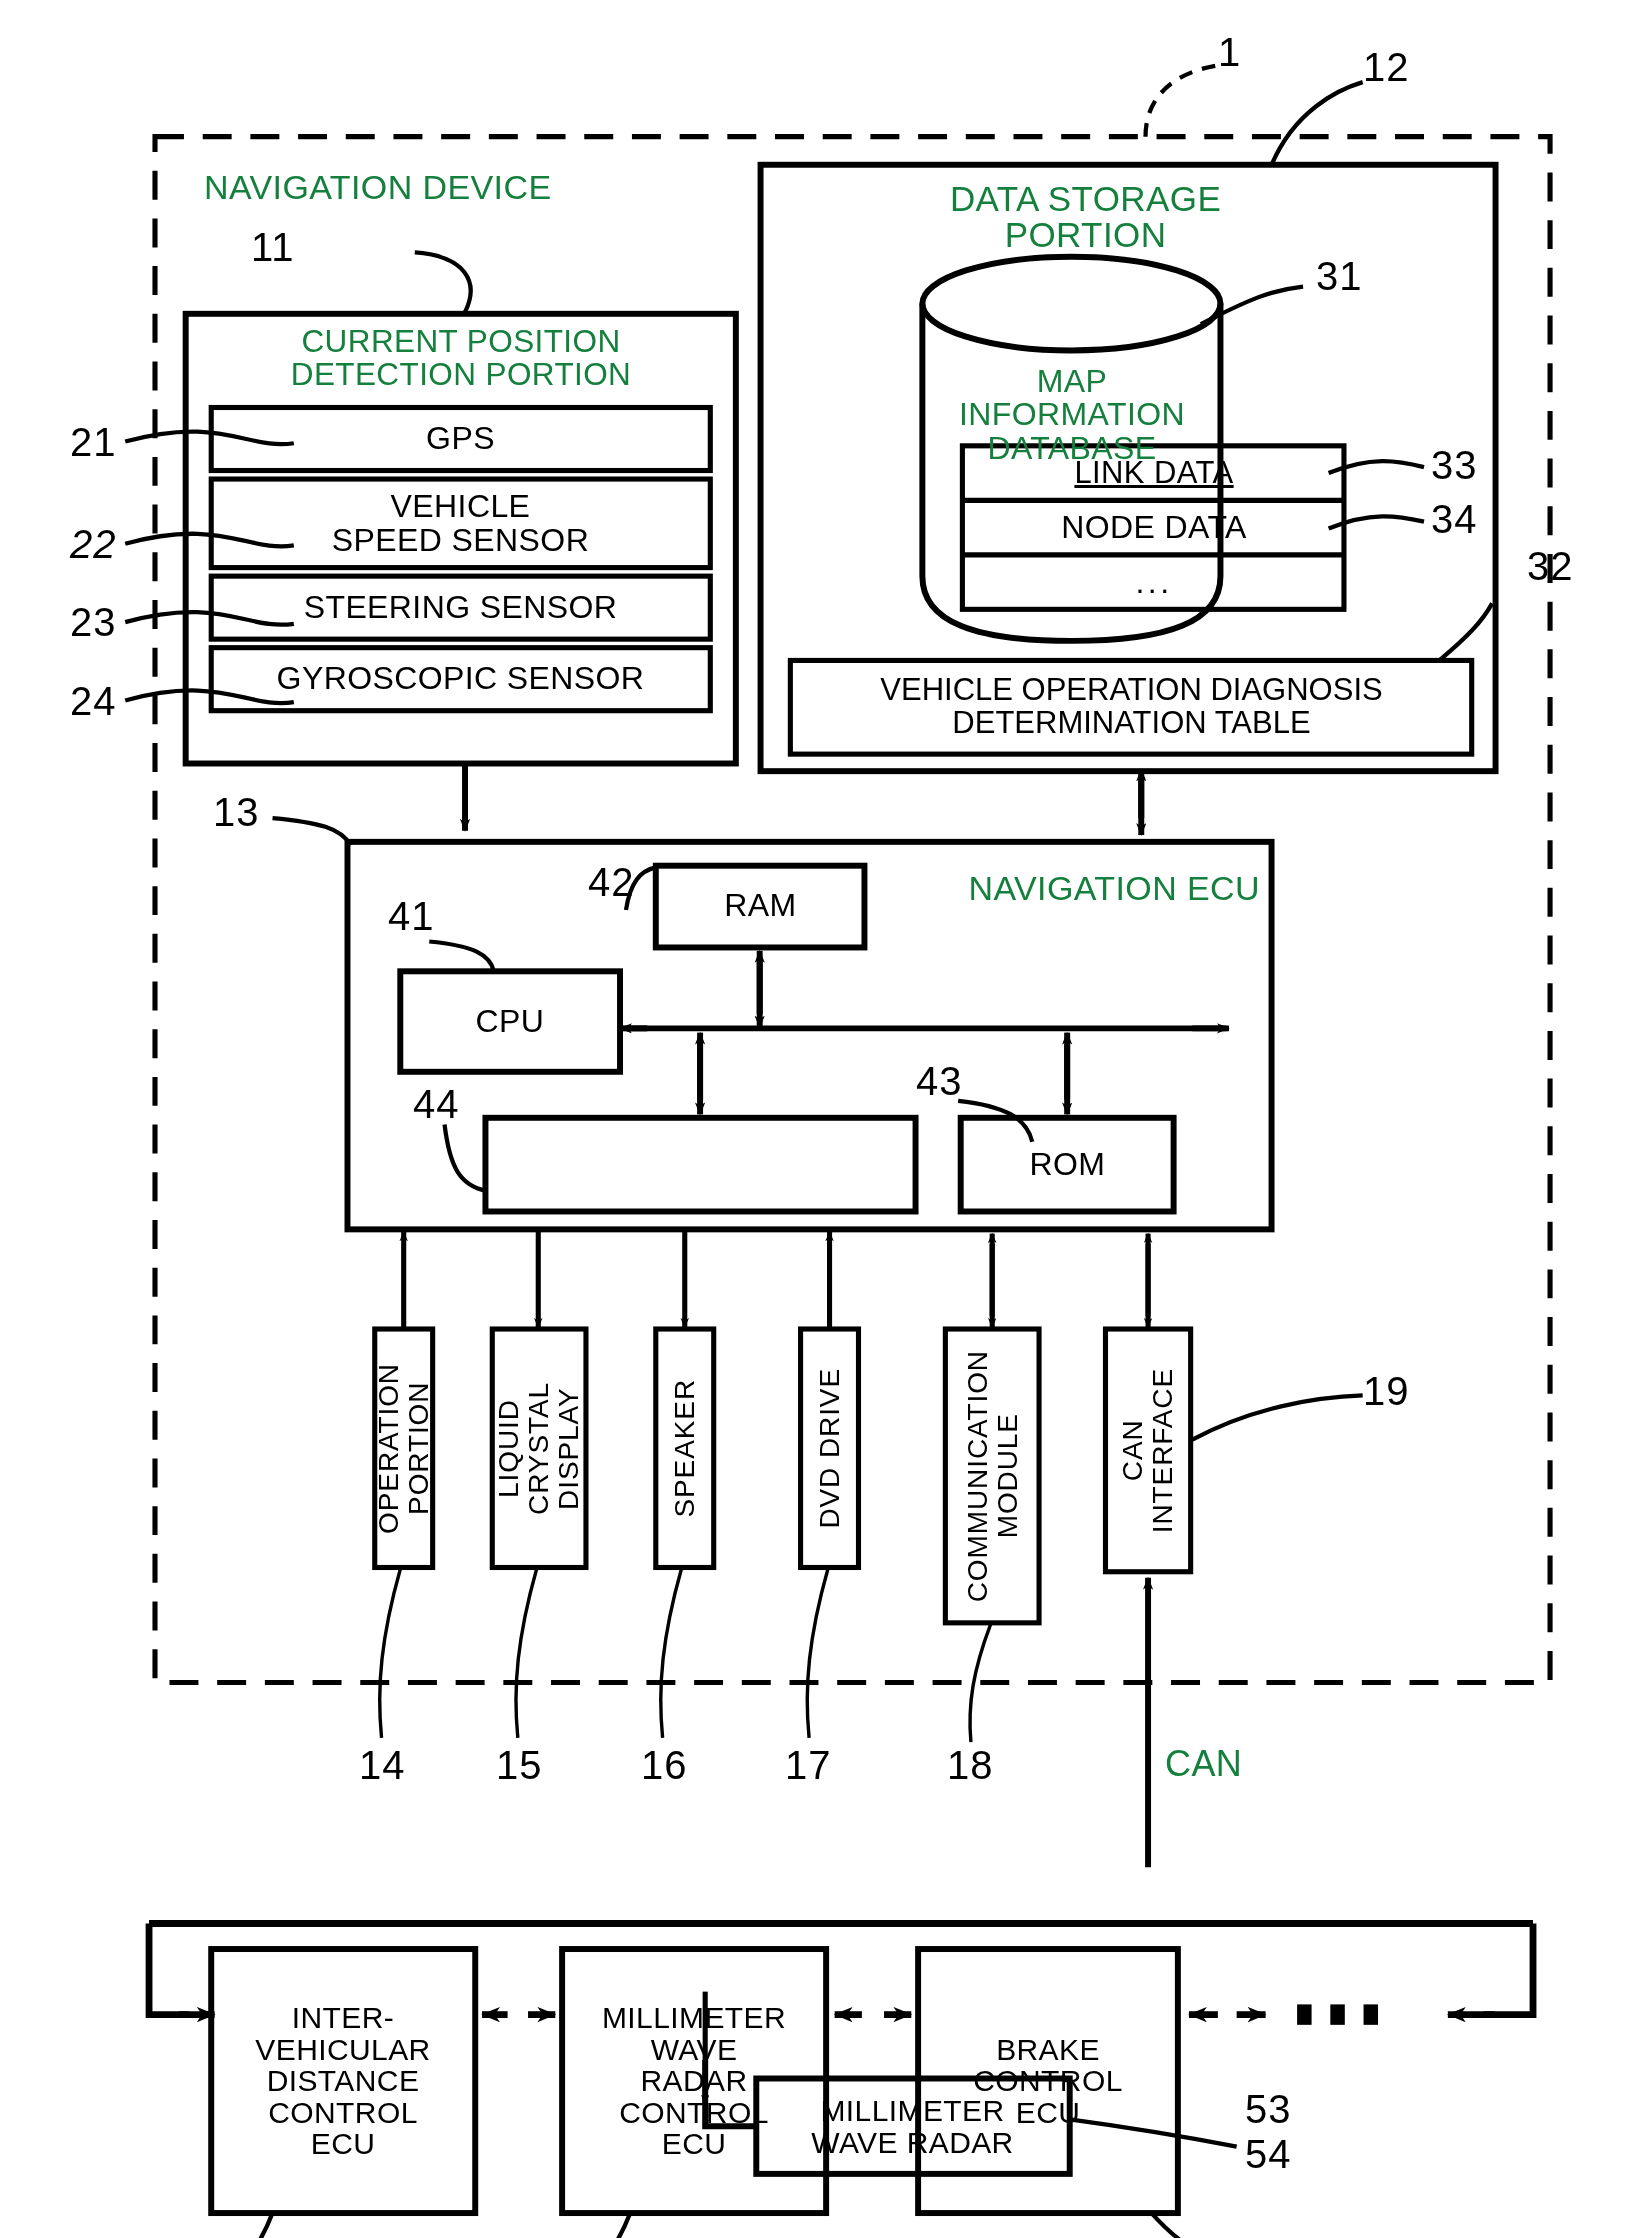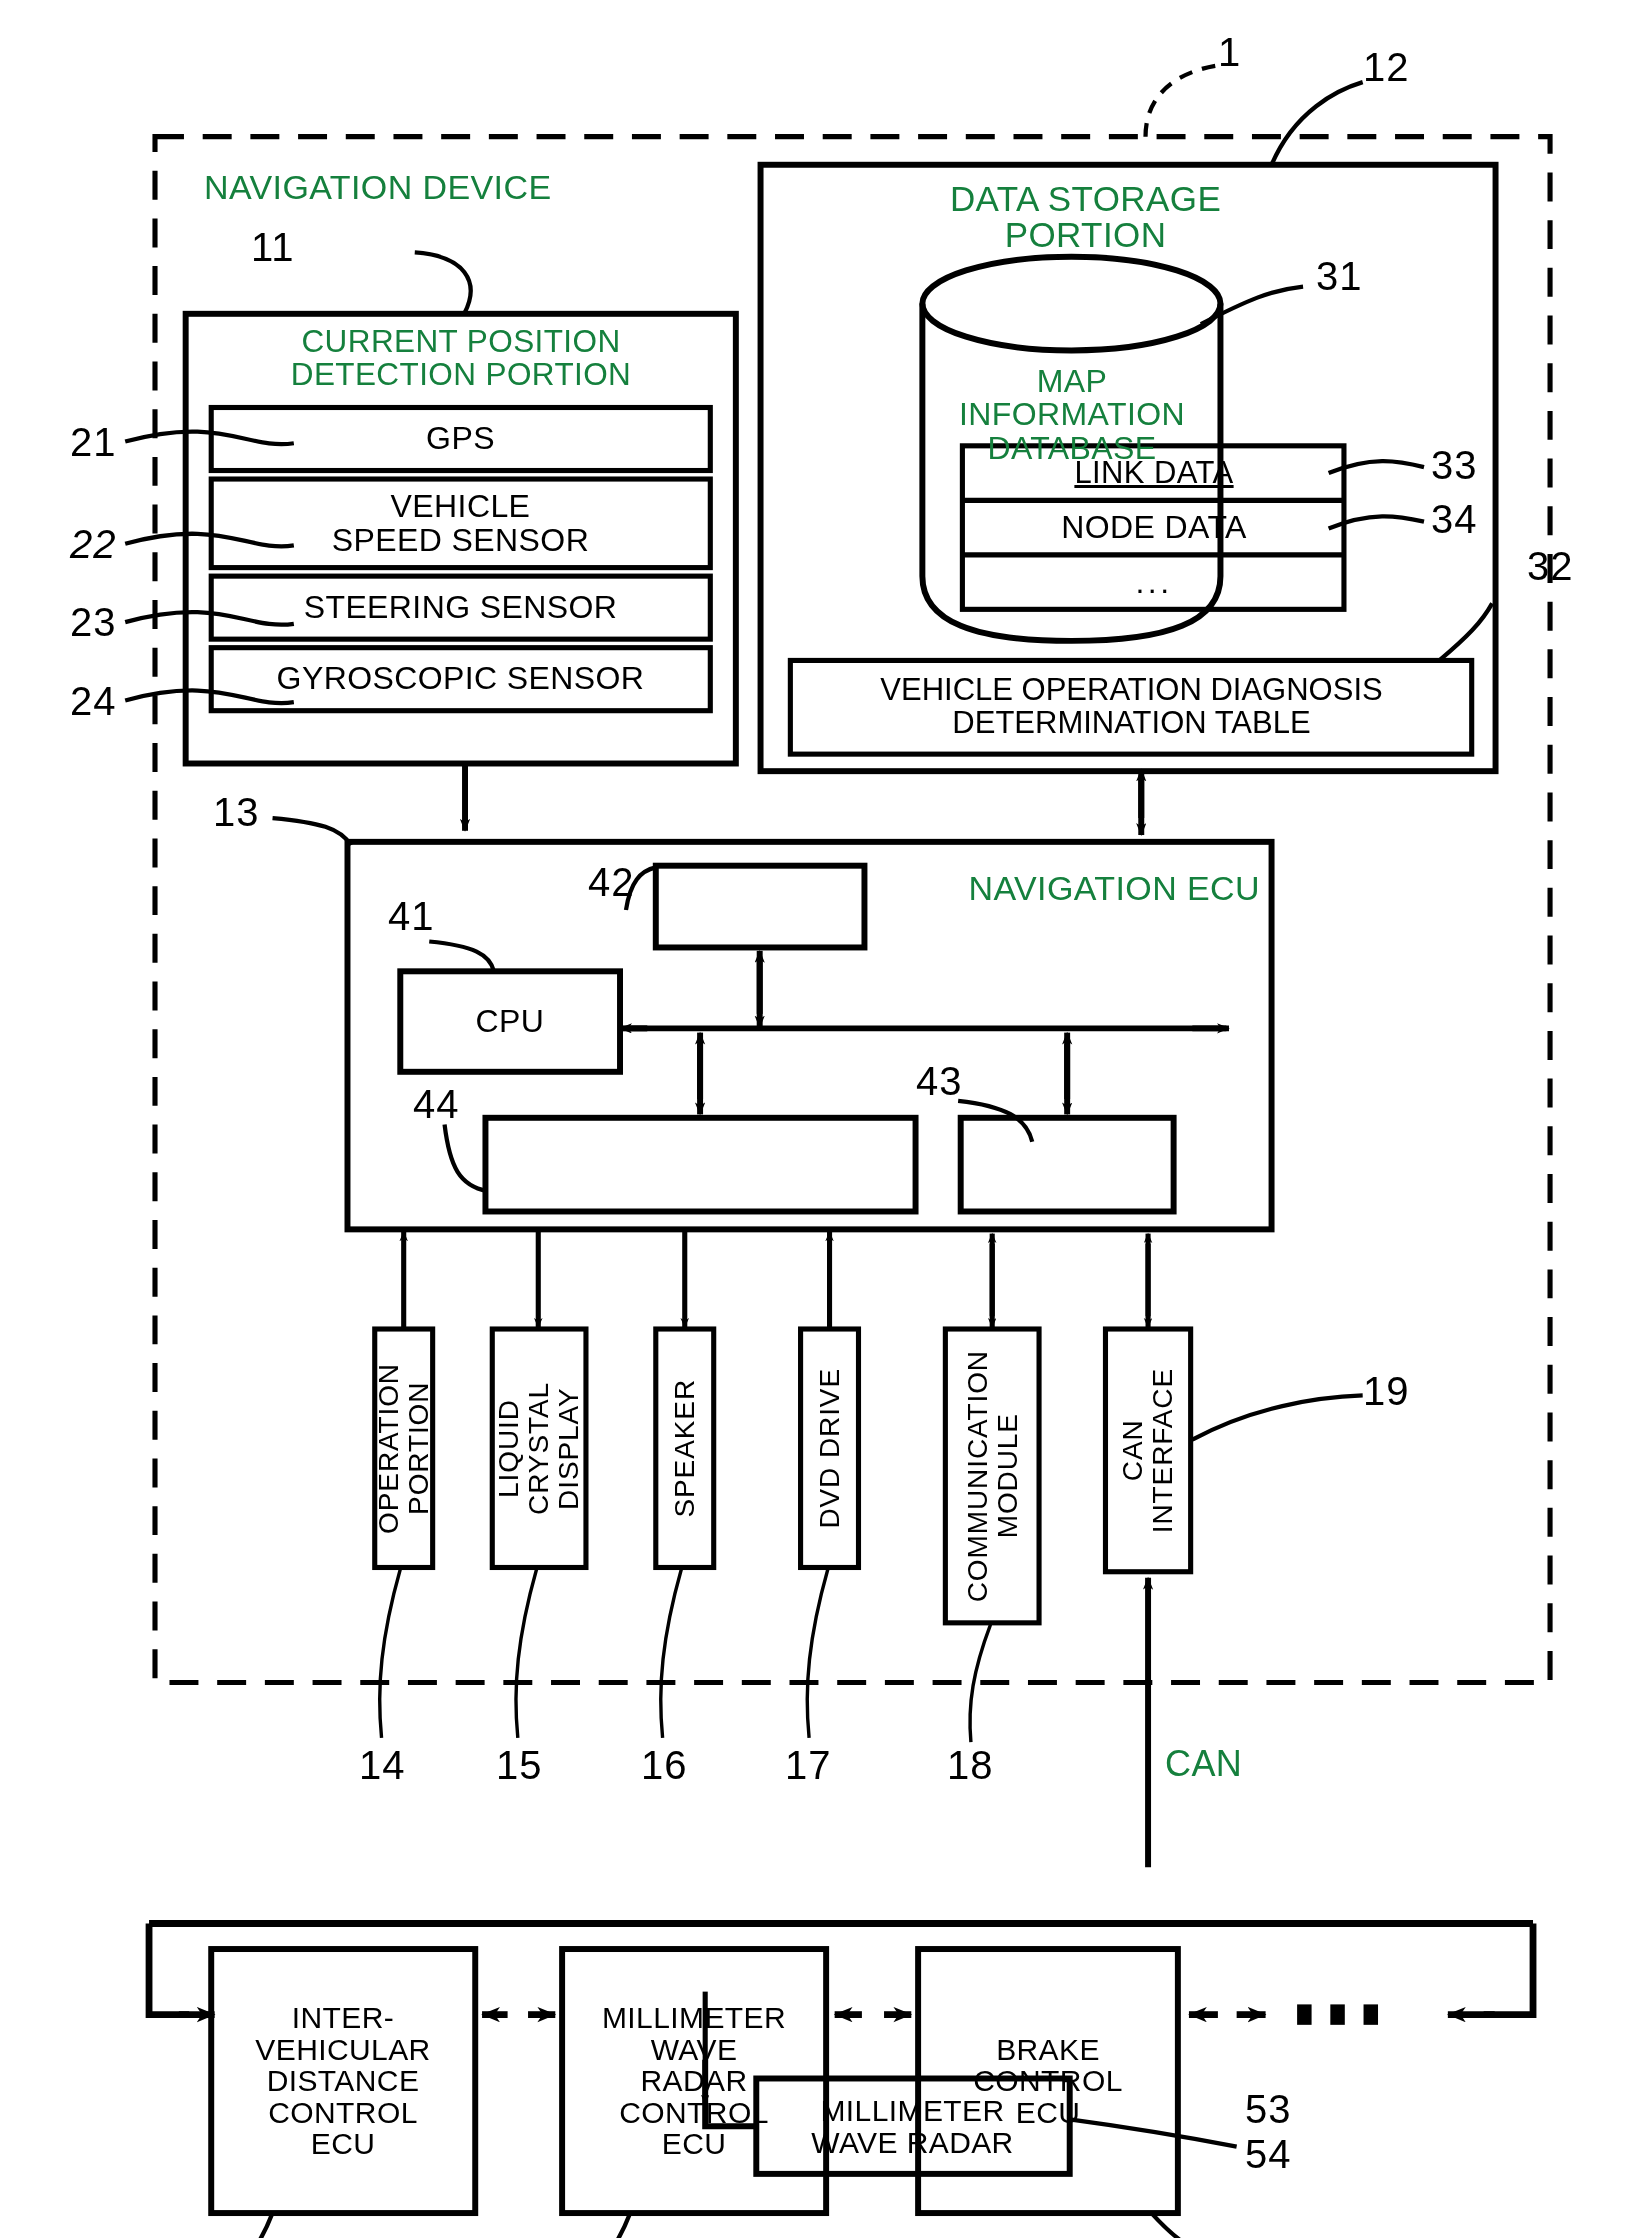"RAM" div.boxtext { html: none -> <div>RAM</div> }
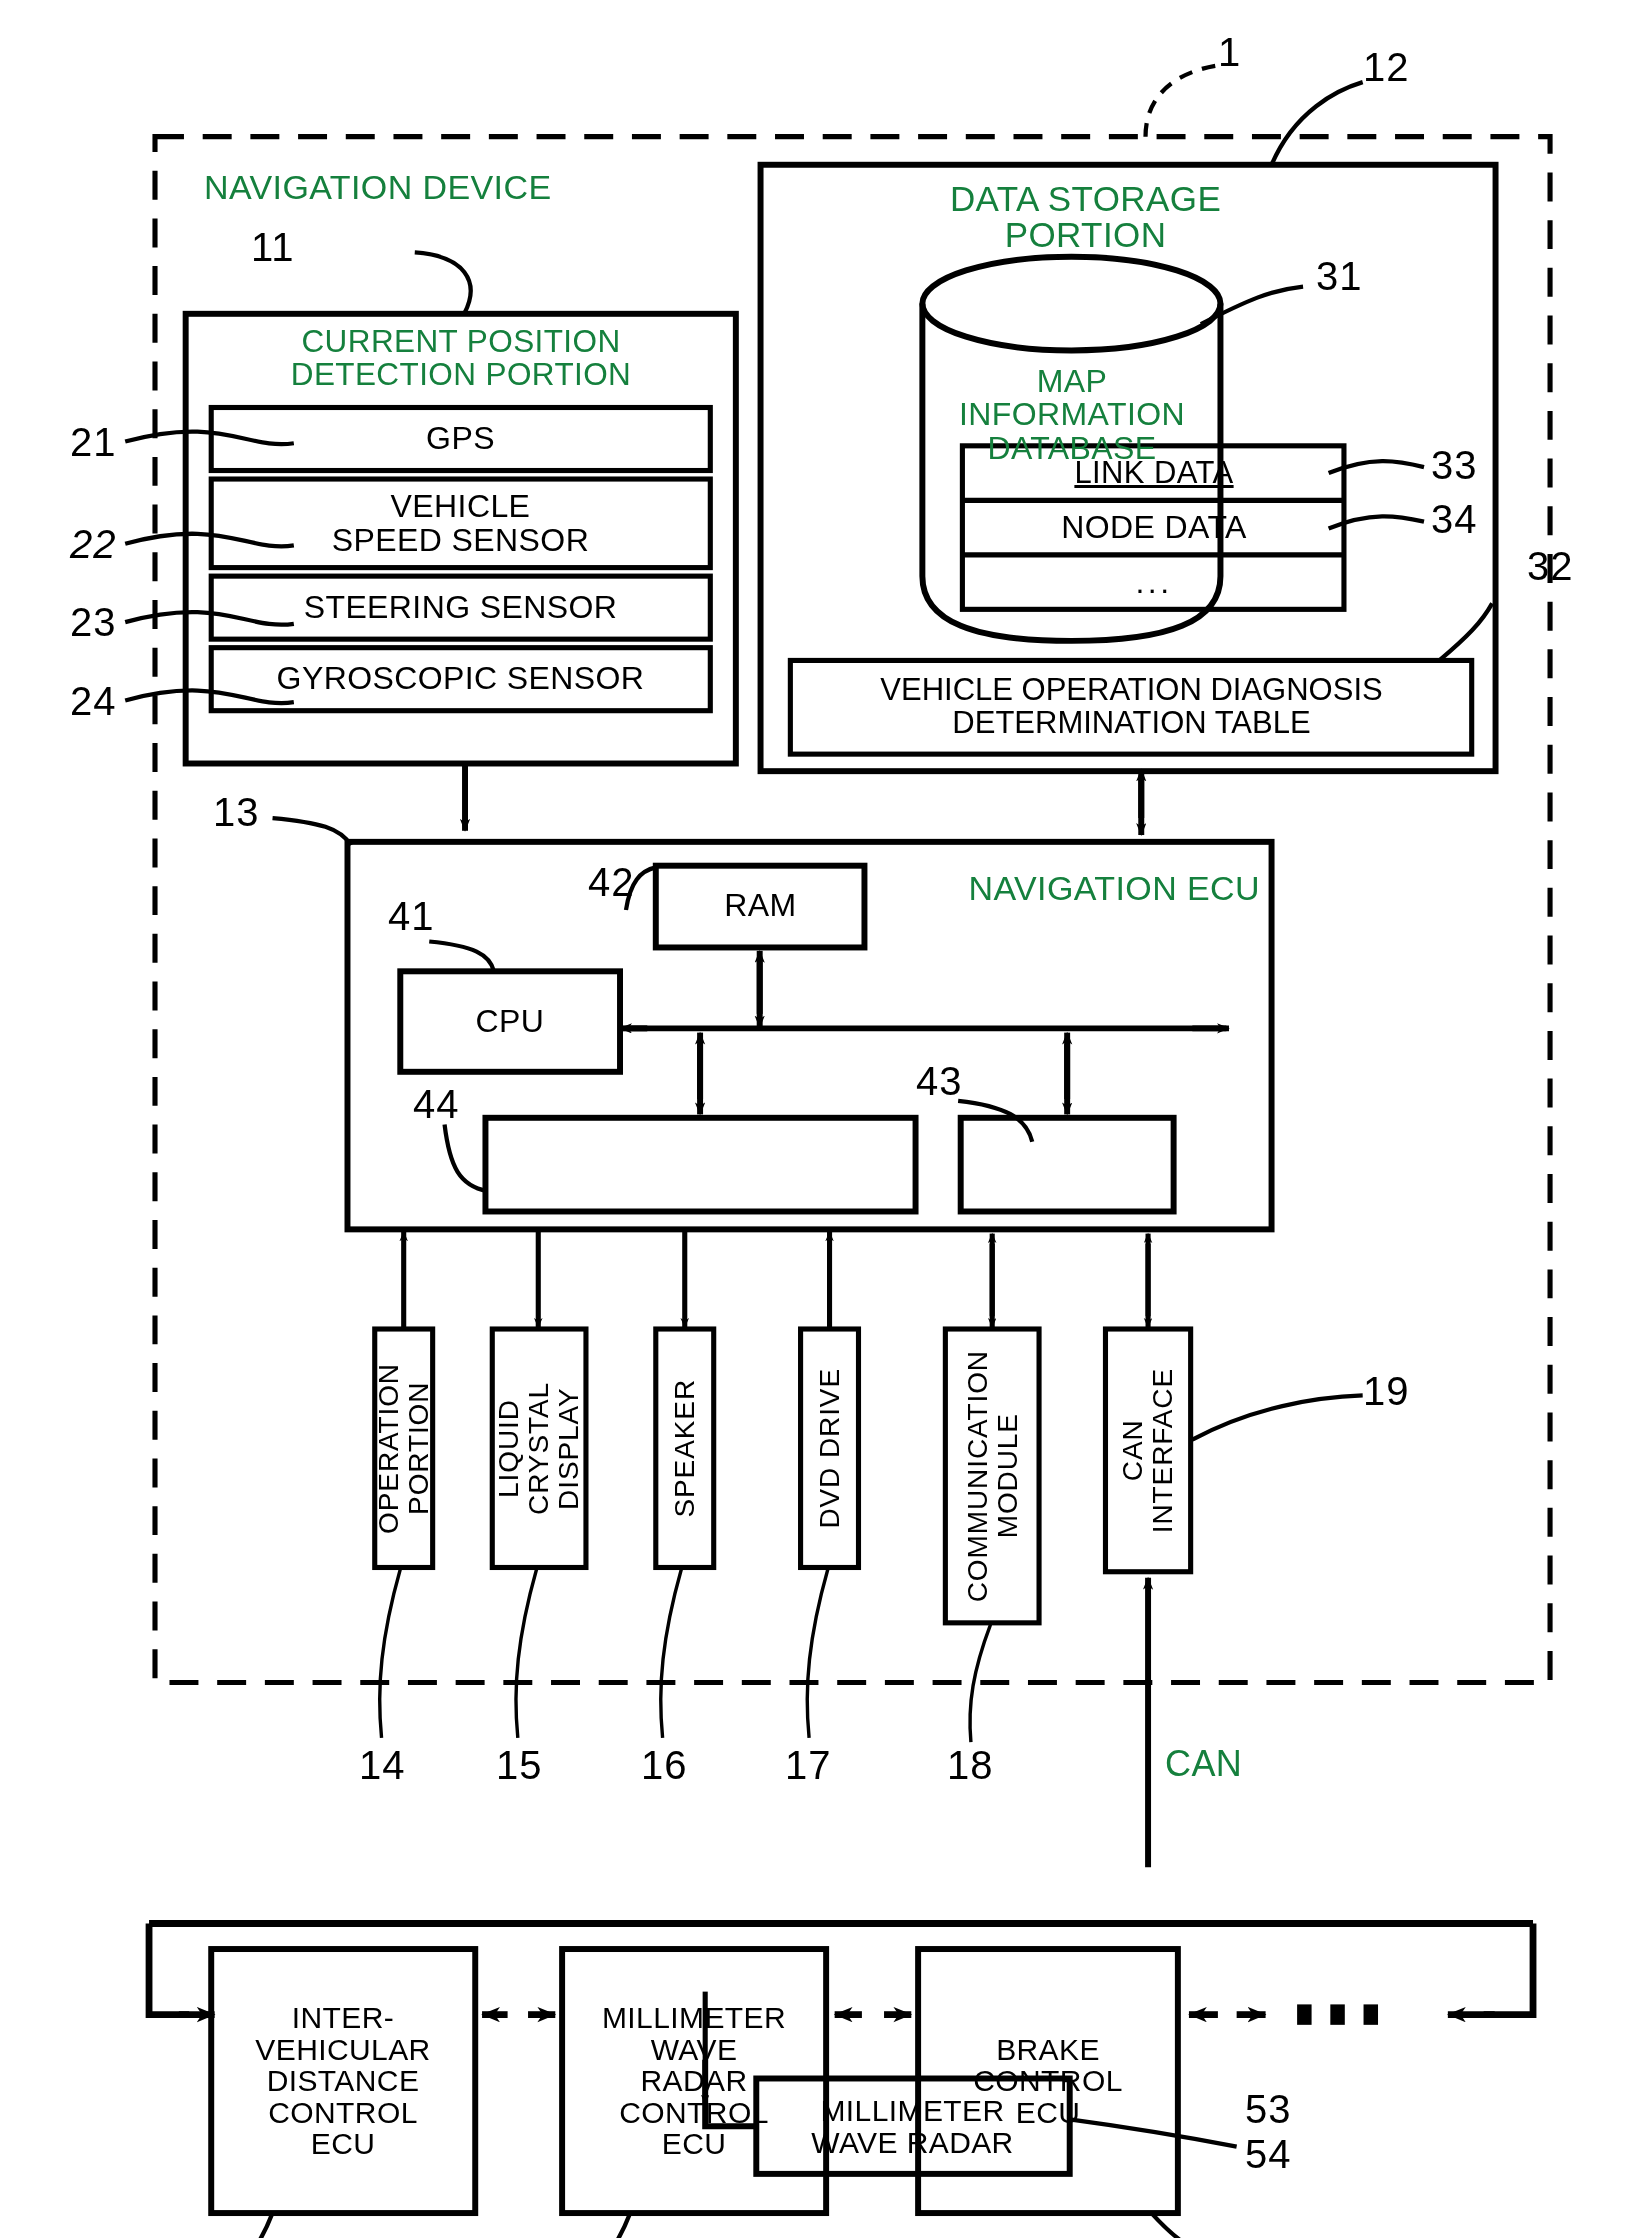"ROM" div.boxtext { html: none -> <div>ROM</div> }
